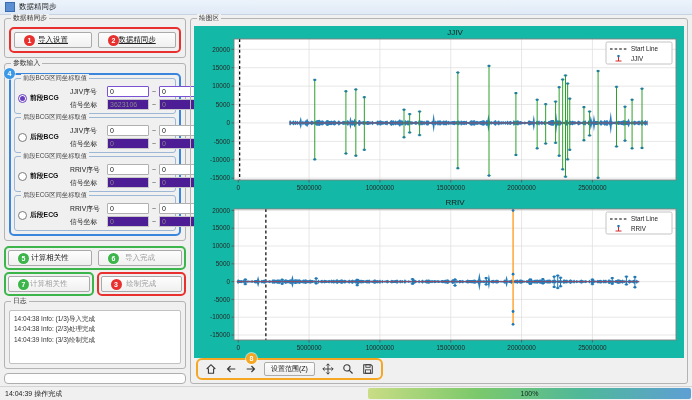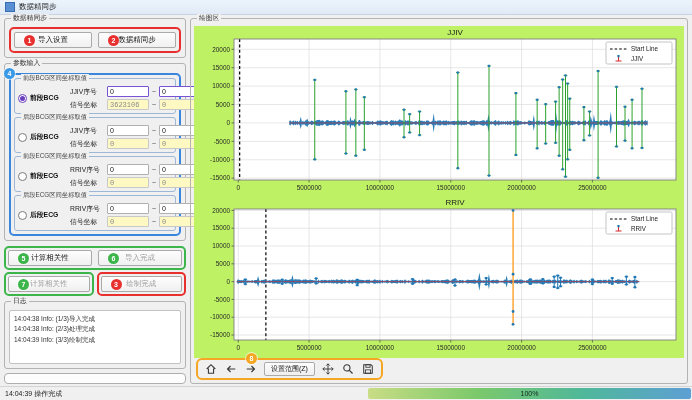"JJIV" .charts-wrap { background: #bef264 -> #14b8a6 }
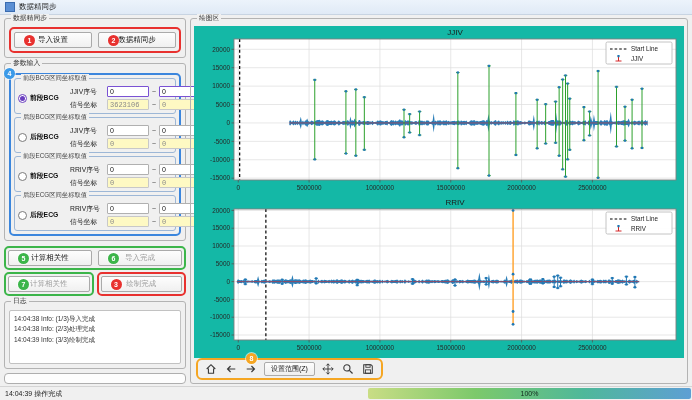"导入设置" div.groupbox { text-decoration: none -> underline }
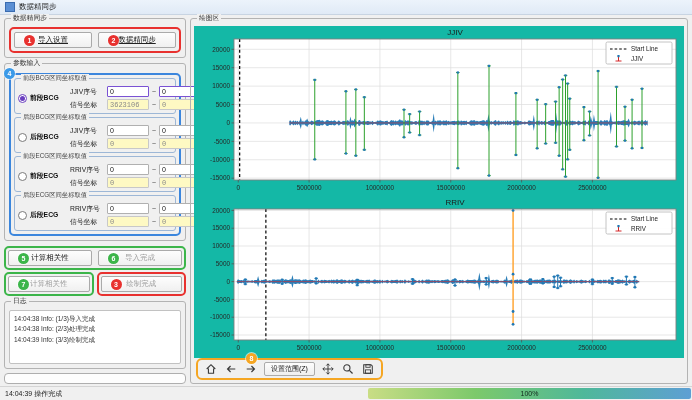"3623106" .fin.dis { background: #fef9c3 -> #4c1d95; font-family: Liberation Mono, monospace -> none }
